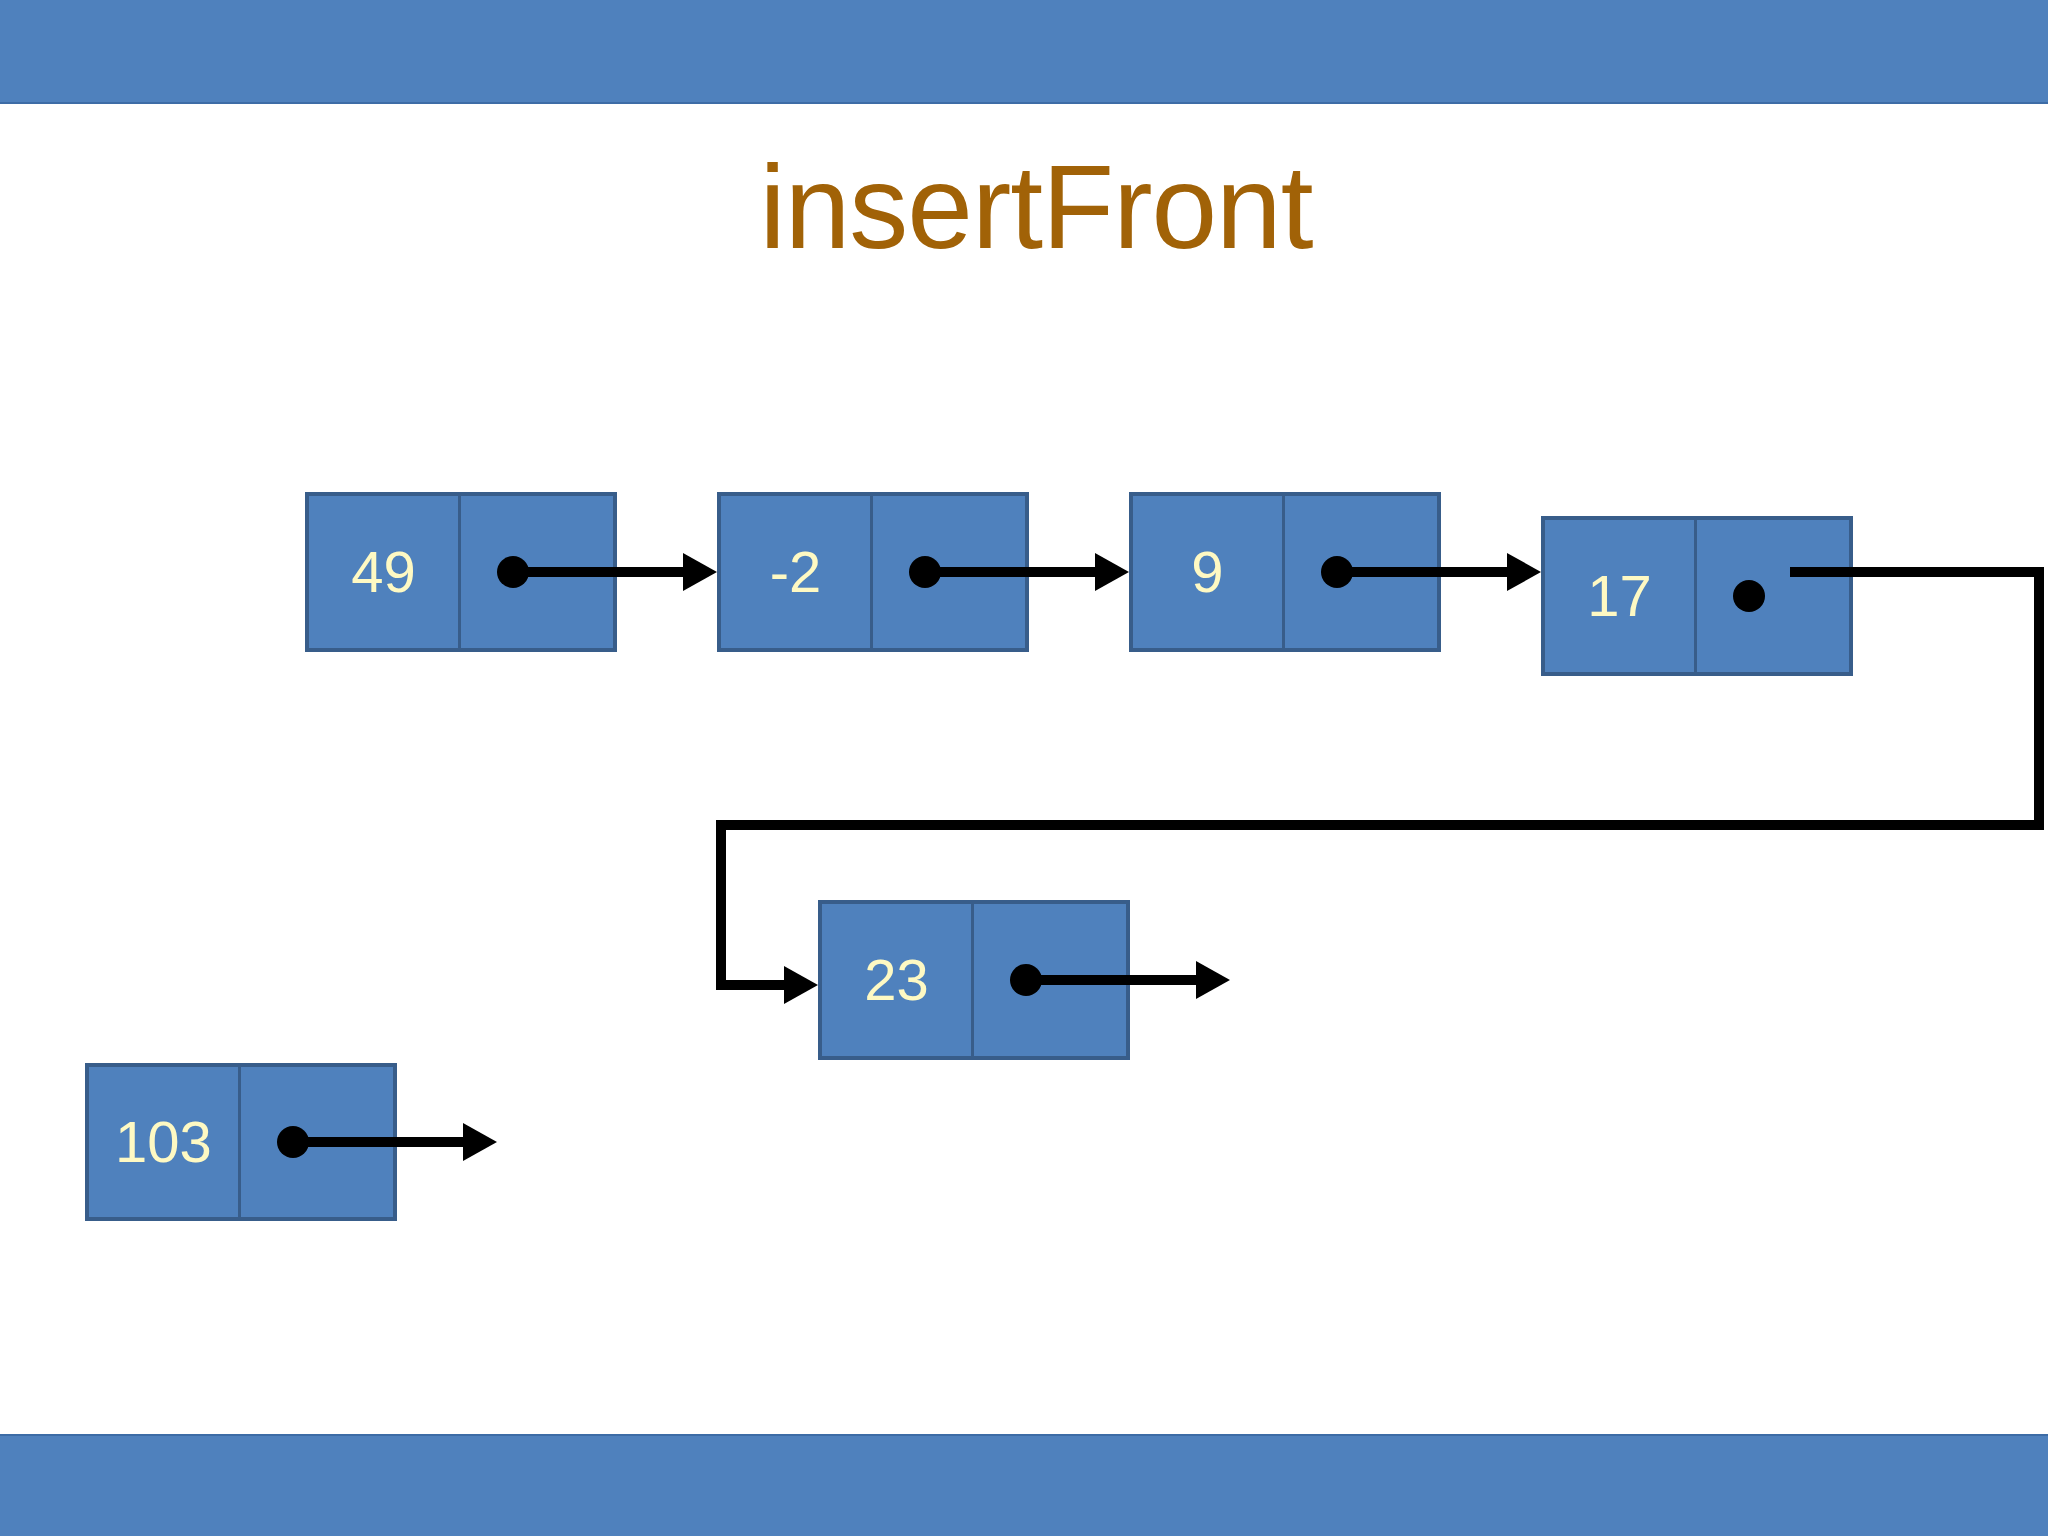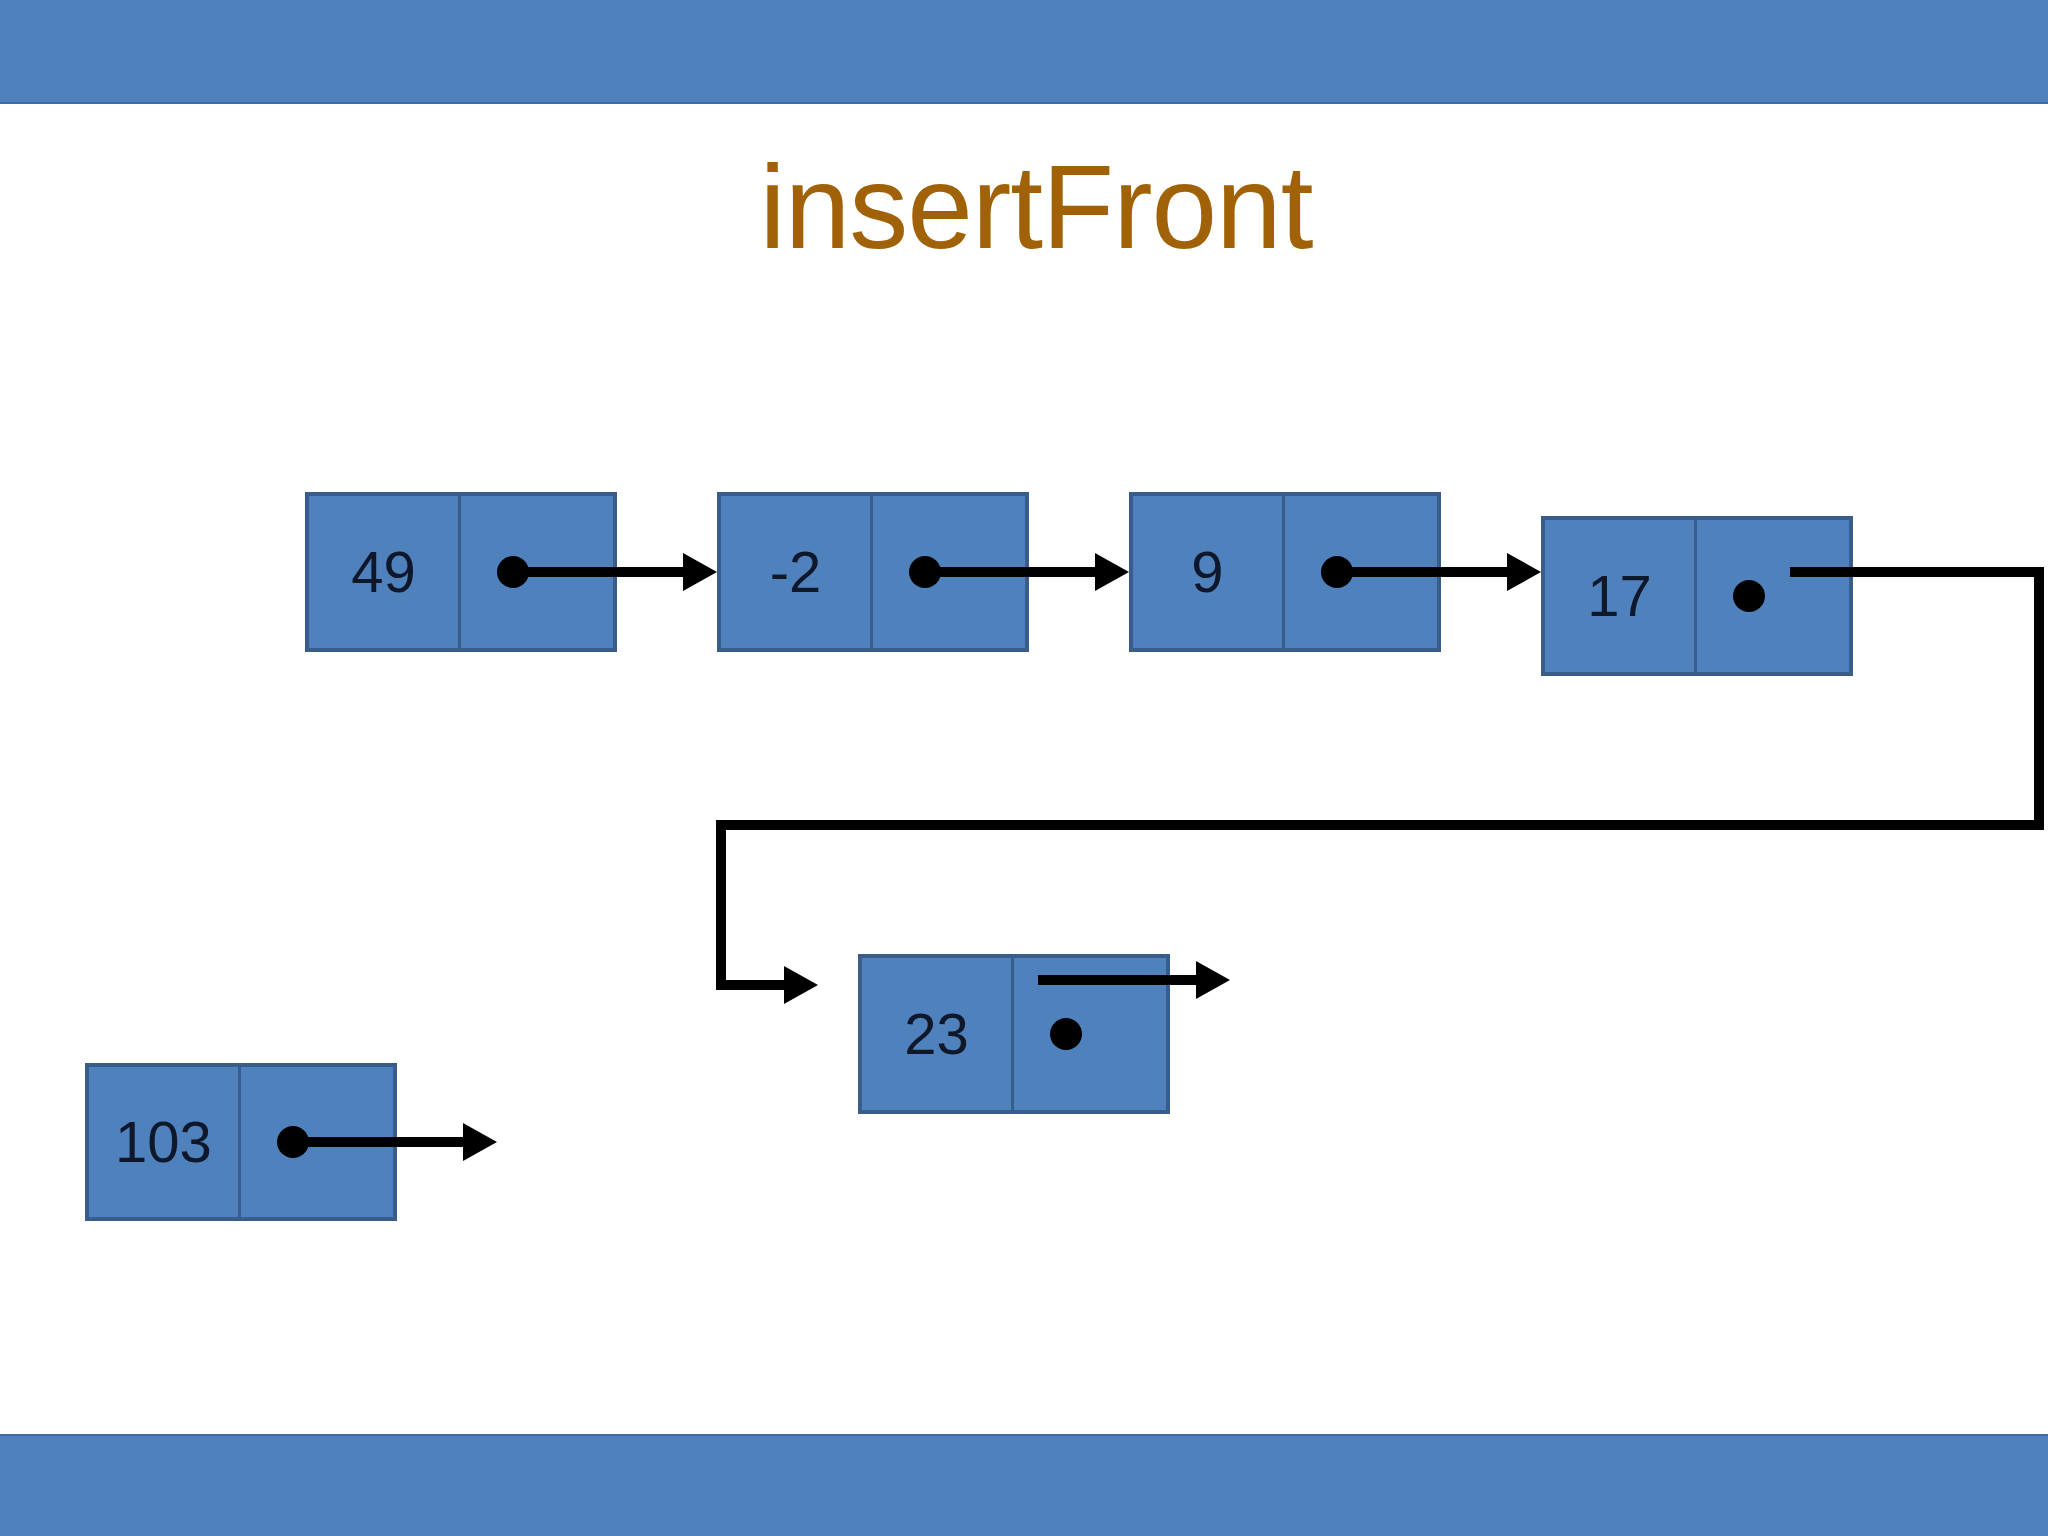"49" .node .cell-value { color: #0f172a -> #fef9c3 }
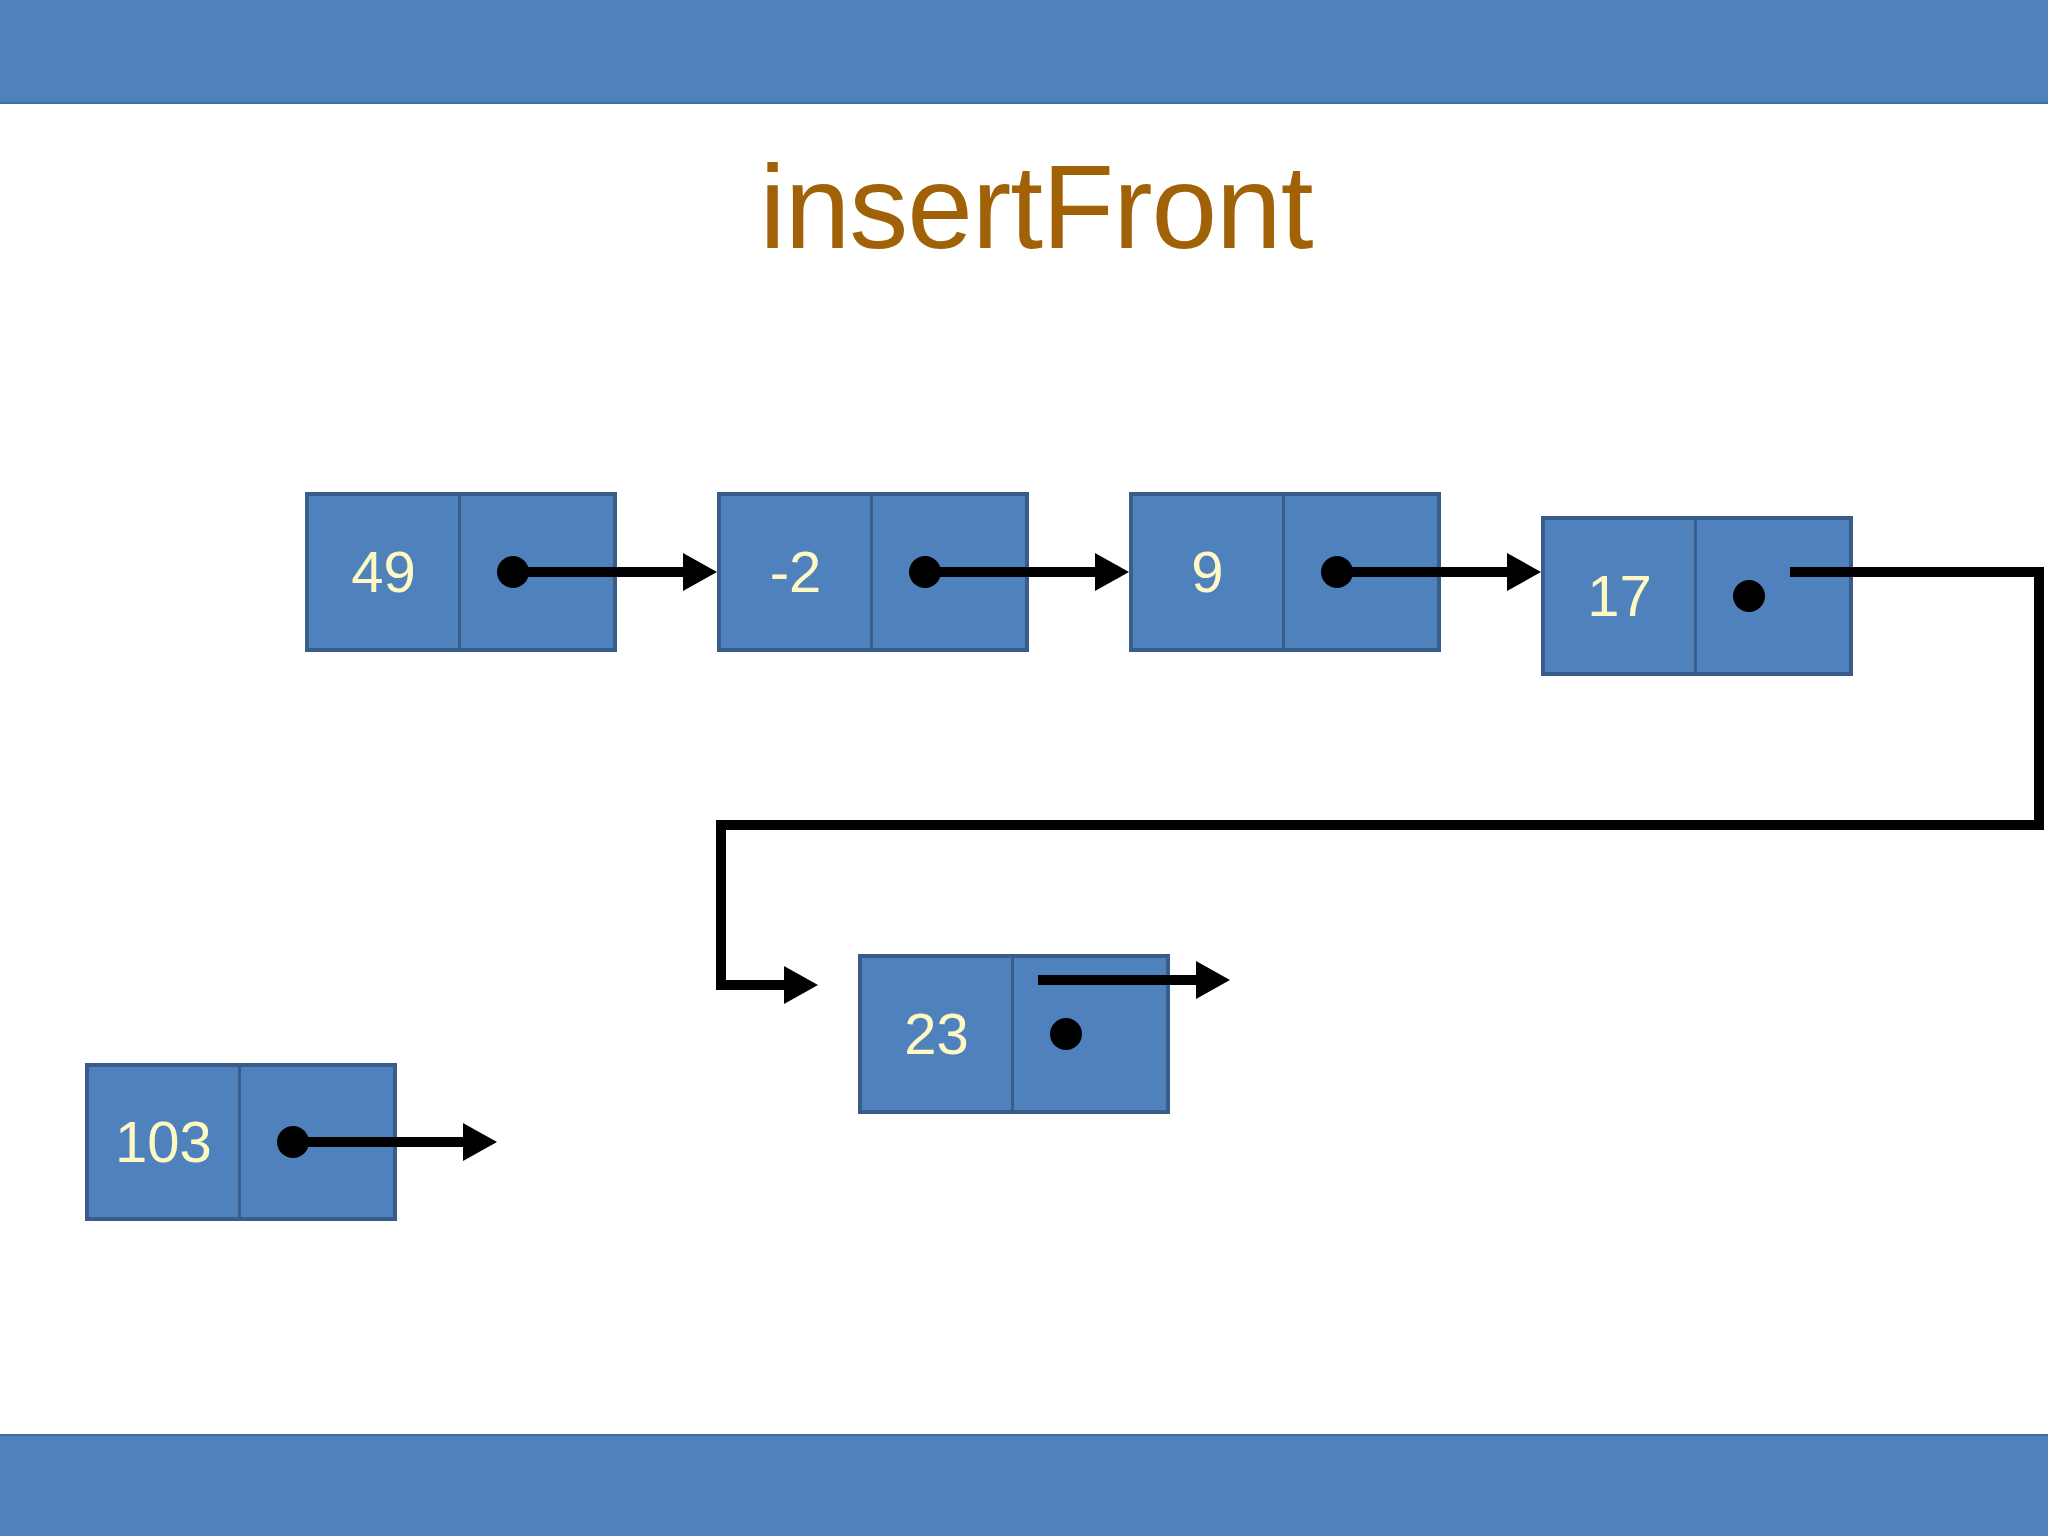"23" div.node { margin-left: 40px -> none; top: 954px -> 900px }
